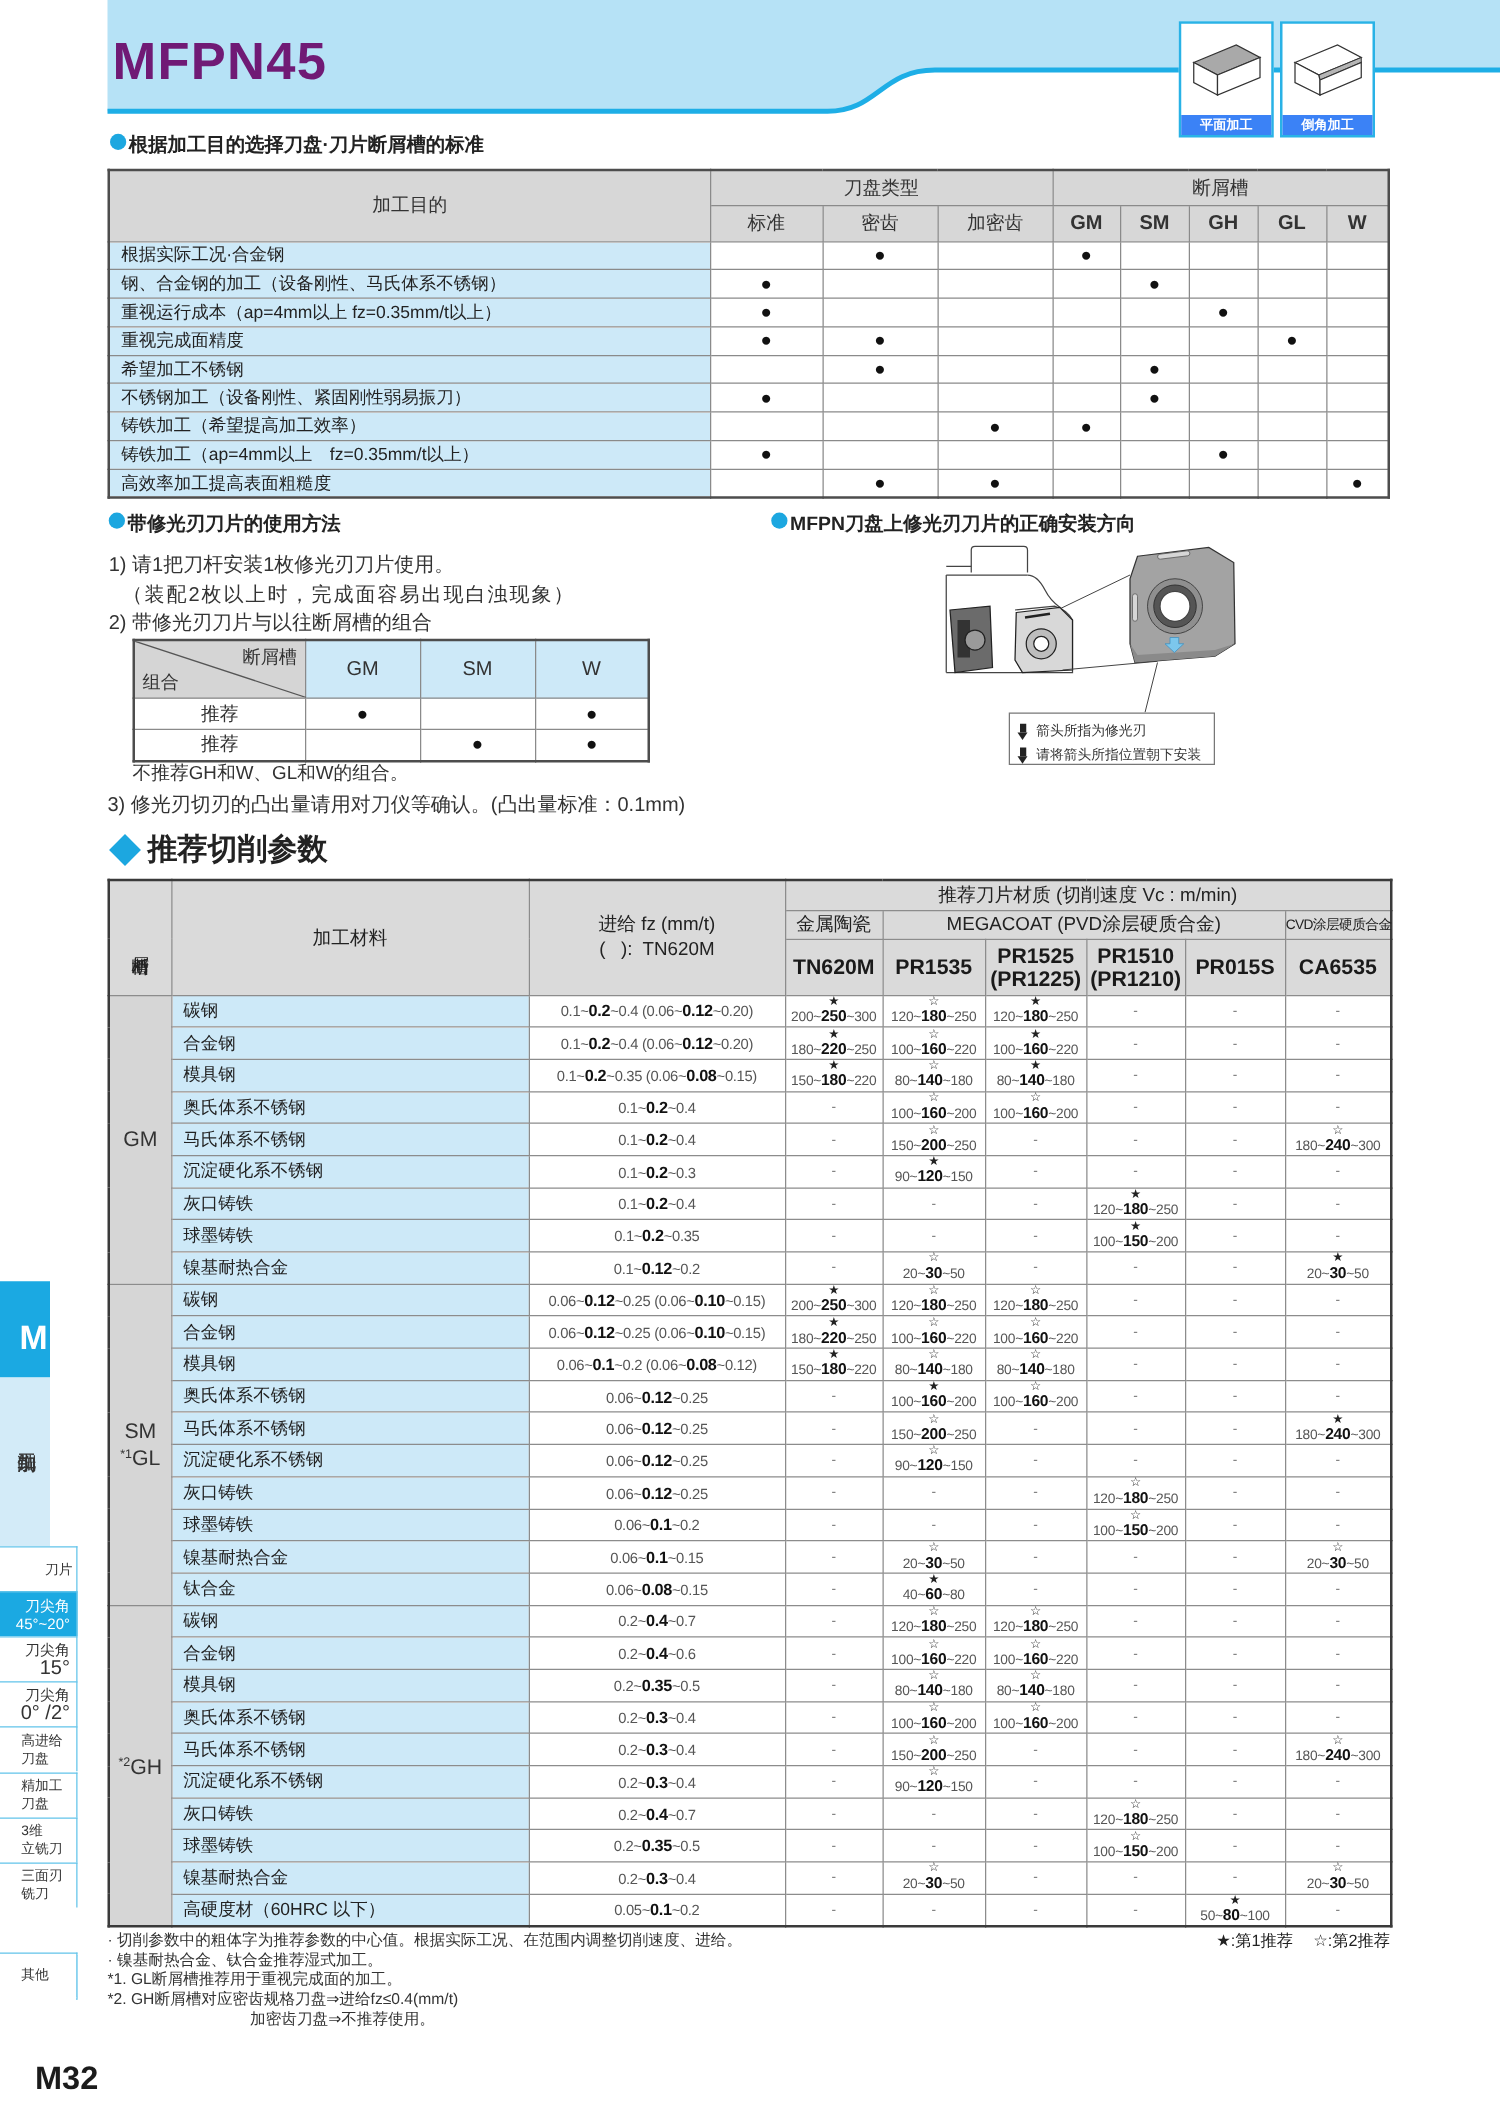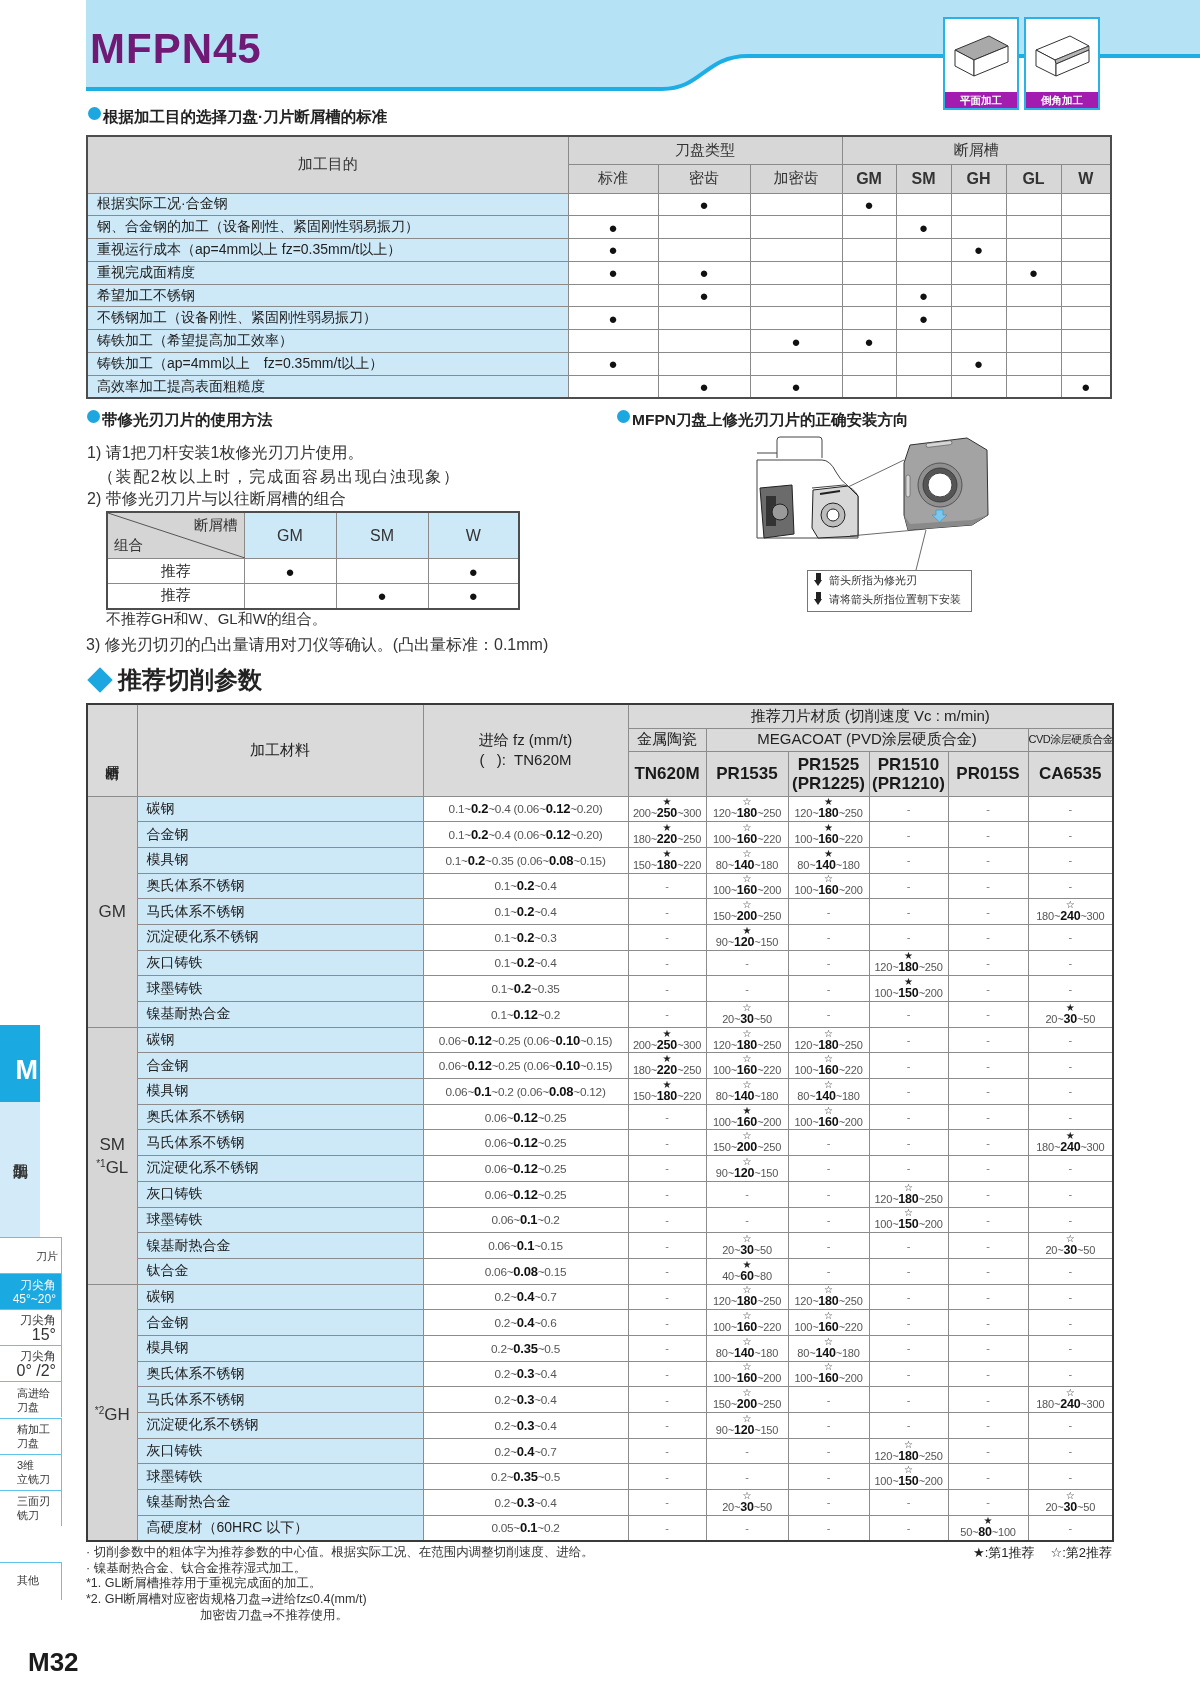"平面加工" .badge-label { background: #a21caf -> #3b82f6 }
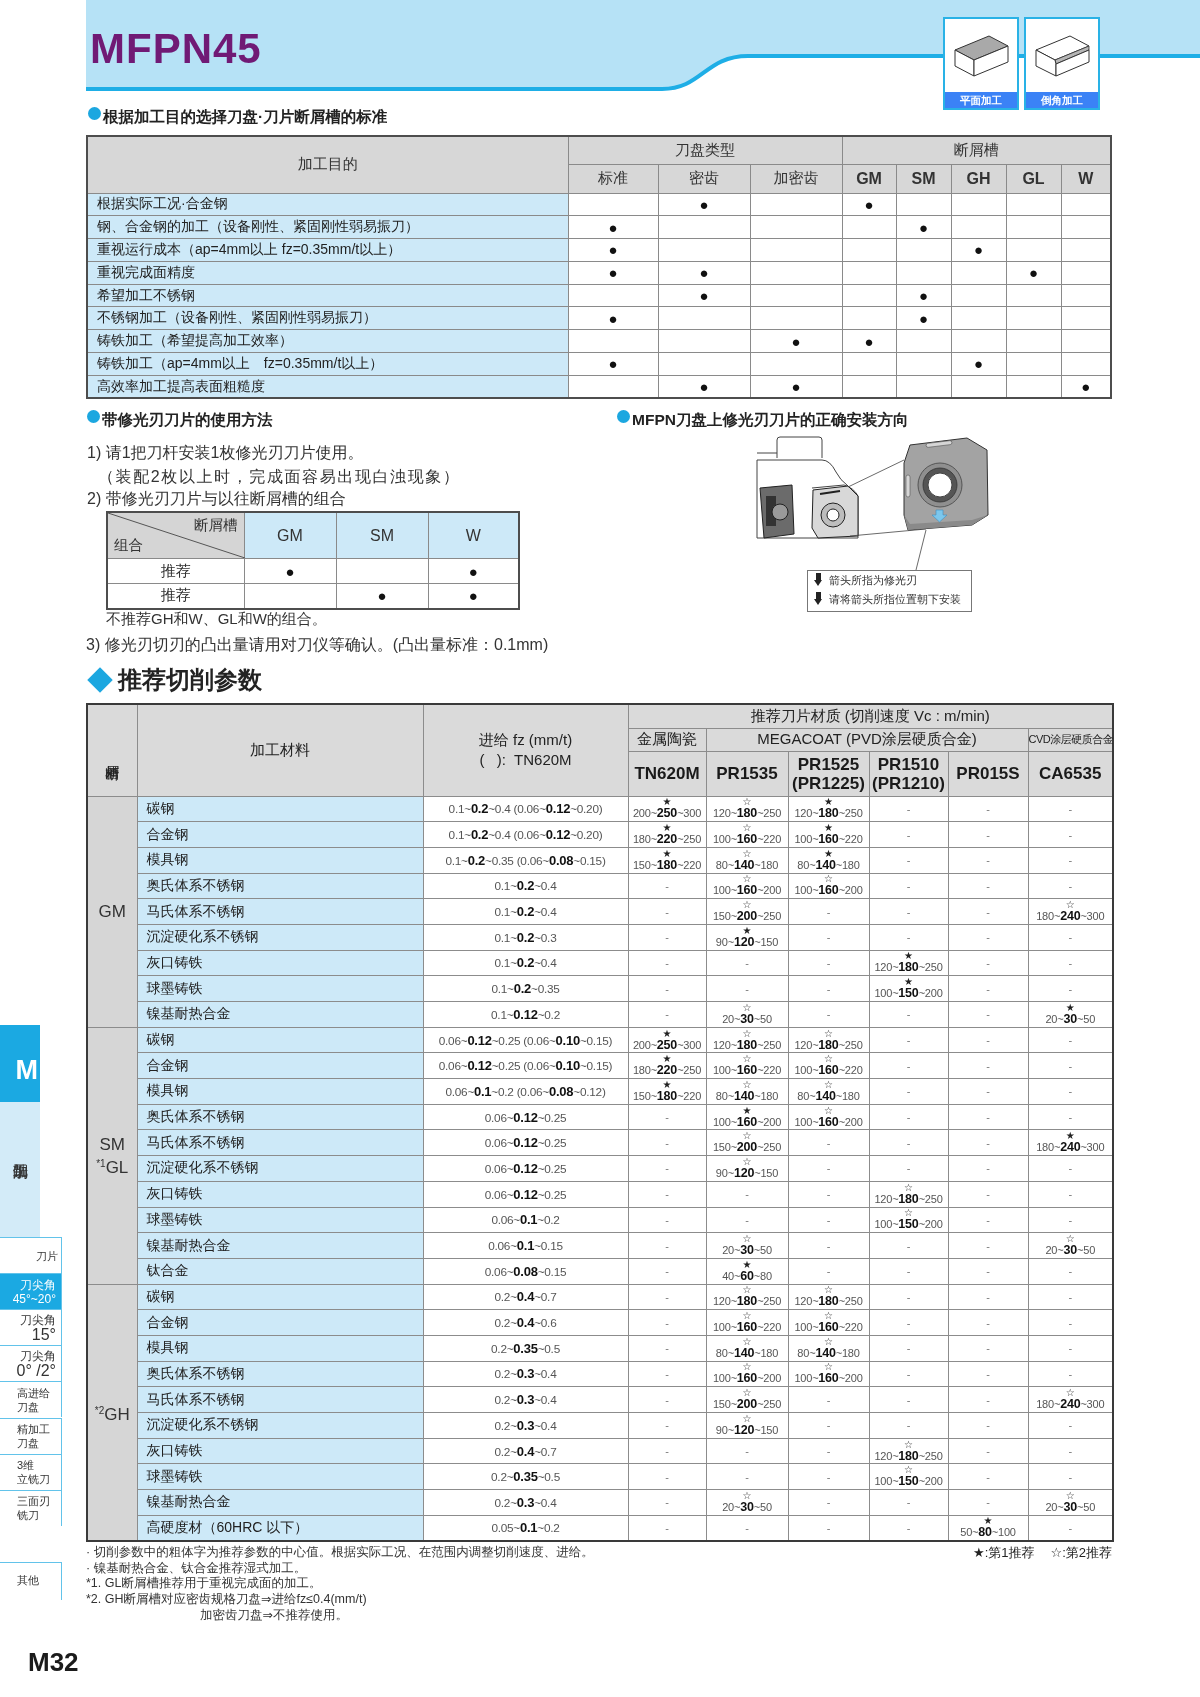"钢、合金钢的加工（设备刚性、紧固刚性弱易振刀）" td.p { text: 紧固刚性弱易振刀 -> 马氏体系不锈钢 }
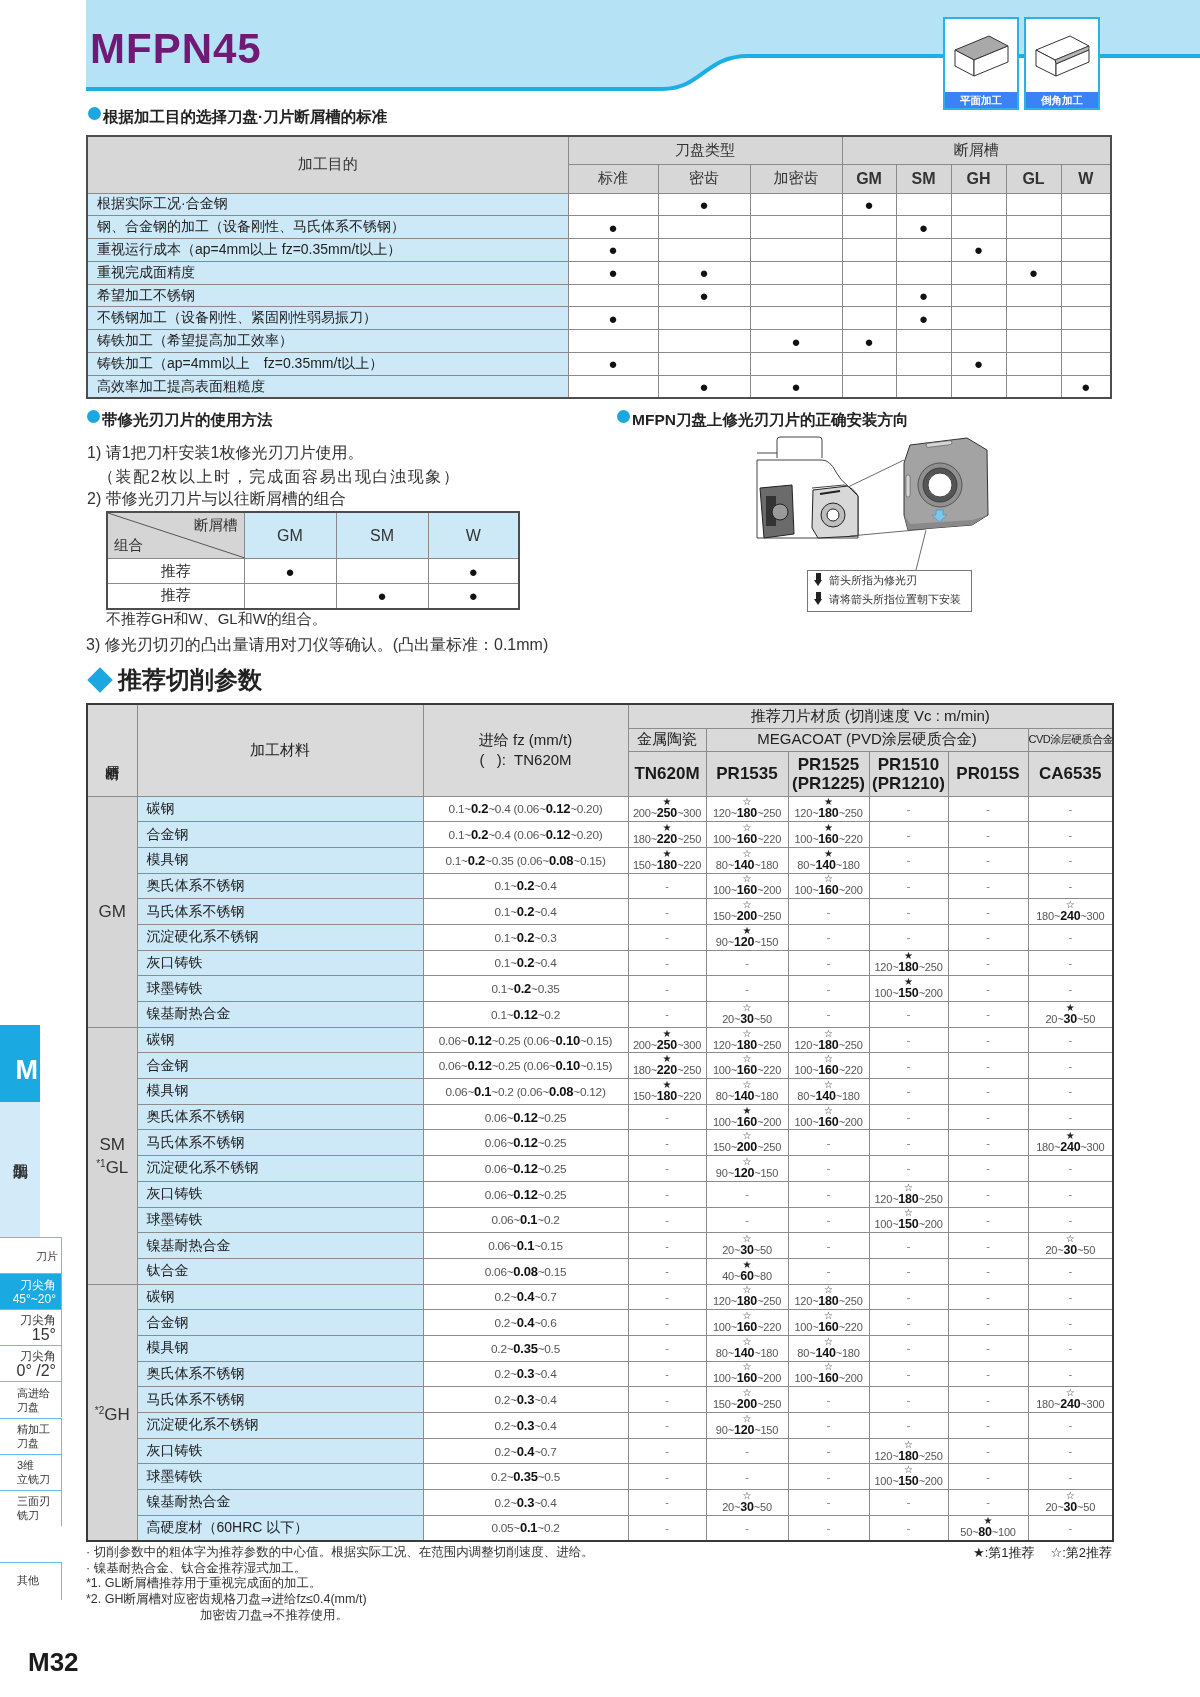"箭头所指为修光刃" .cap-line { align-items: flex-start -> flex-end }
